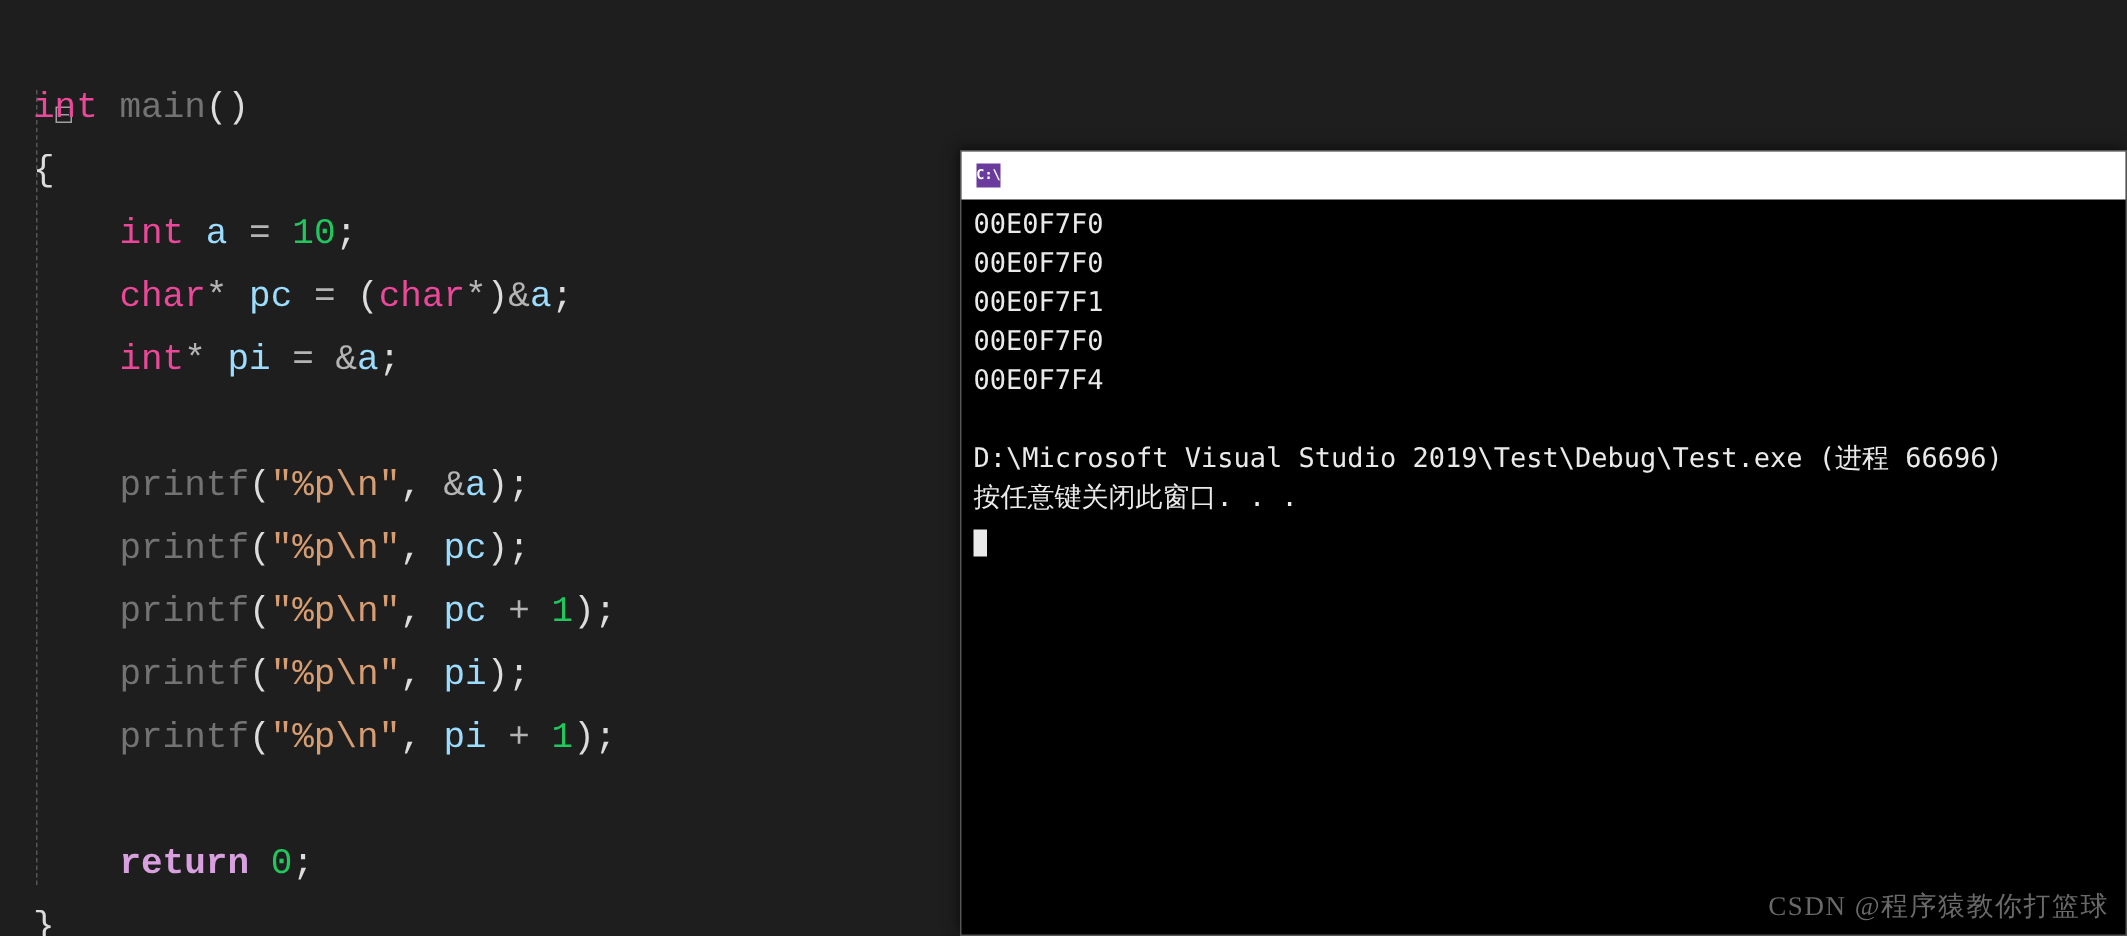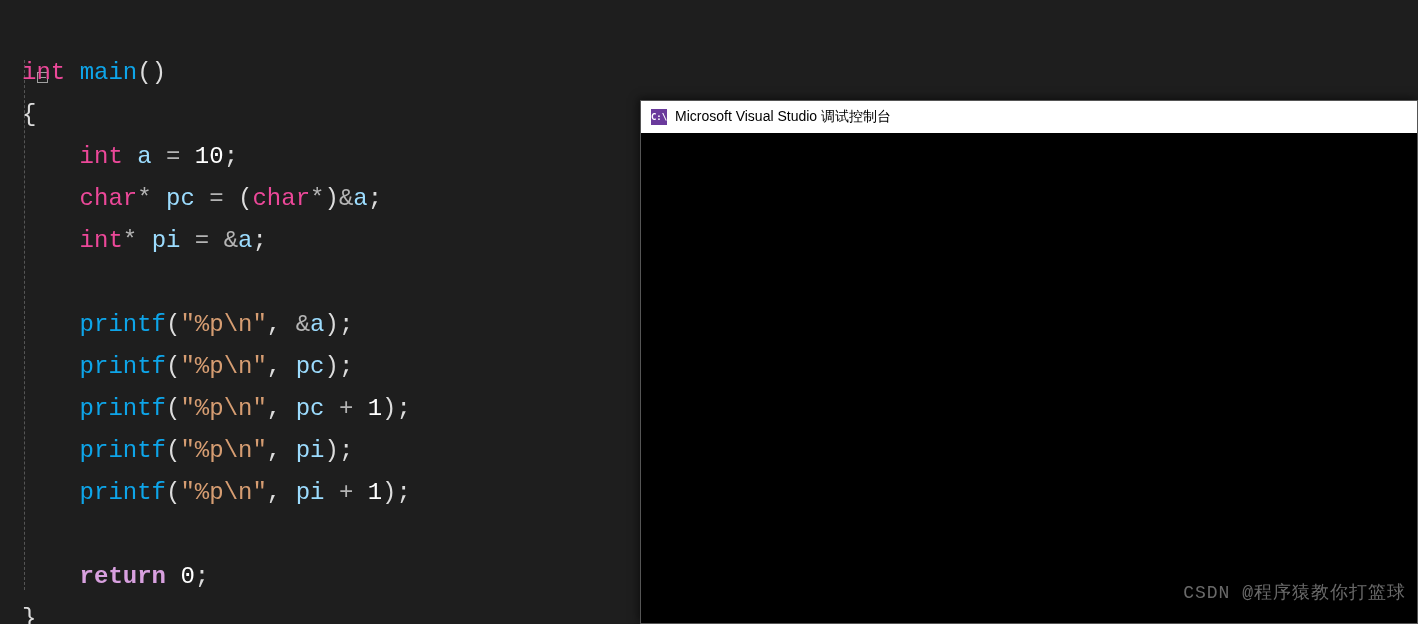"main" .fn { color: #0ea5e9 -> #737373 }
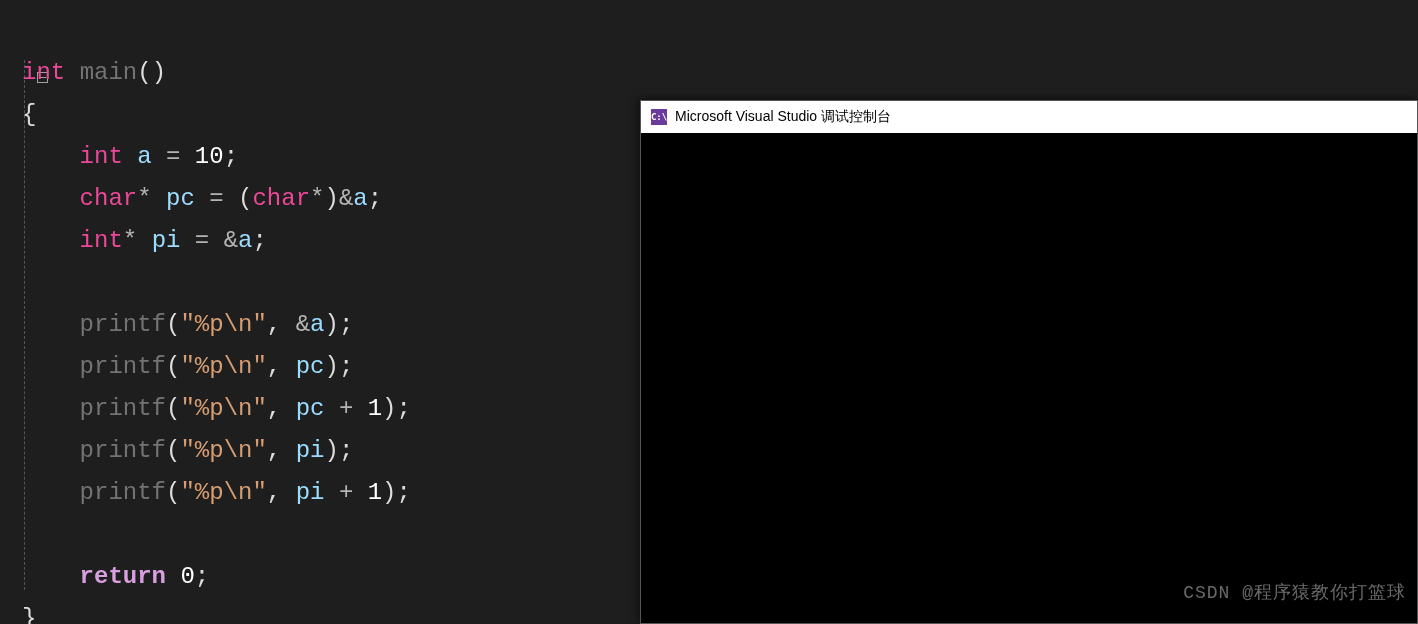"Microsoft Visual Studio 调试控制台" span { html: <span>Microsoft Visual Studio 调试控制台</span> -> none }
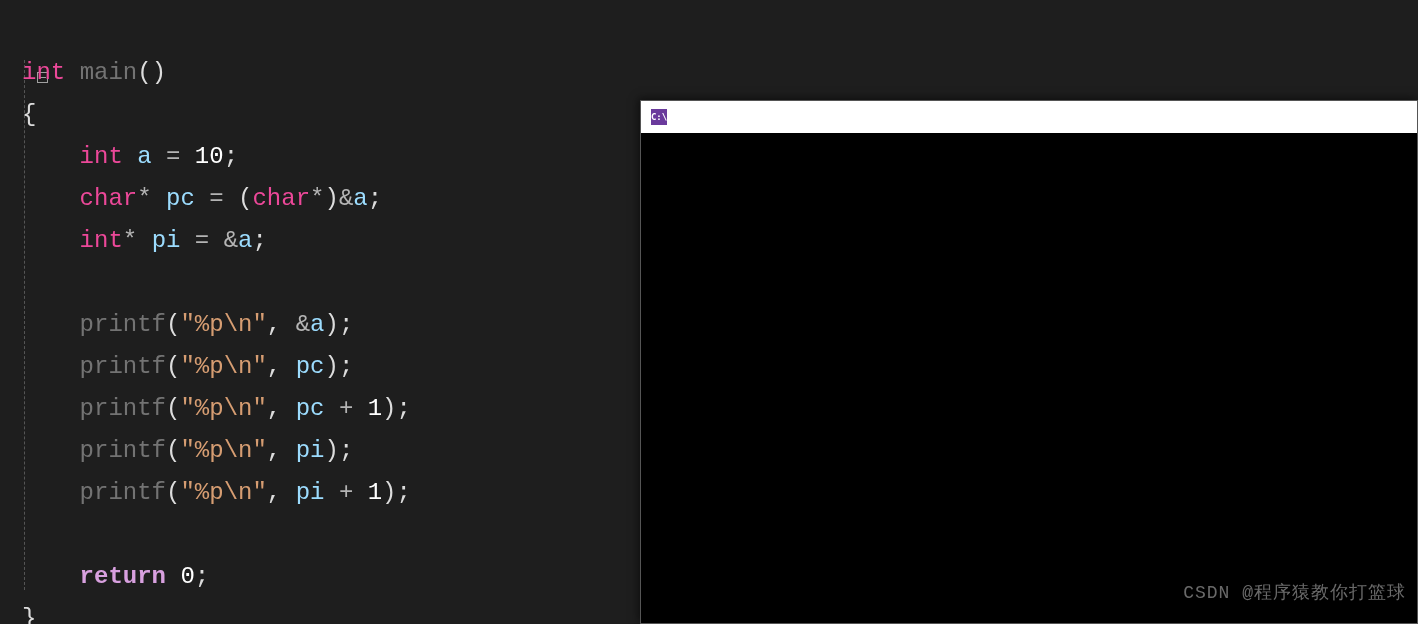"10" .num { color: #ffffff -> #22c55e }
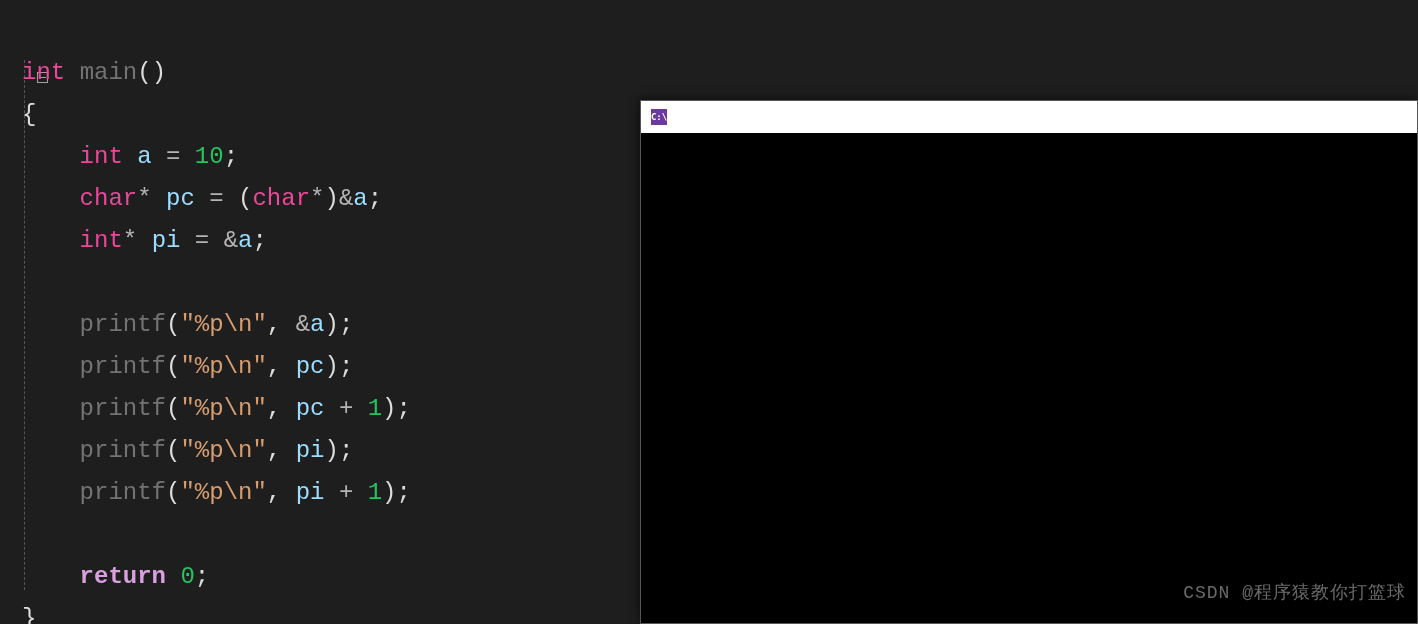"00E0F7F0 00E0F7F0 00E0F7F1 00E0F7F0" div.console-body { html: none -> <div><span>00E0F7F0</span> <span>00E0F7F0</span> <span>00E0F7F1</span> <span>00E0F7F0</span> <span>00E0F7F4</span> <span></span> <span>D:\Microsoft Visual Studio 2019\Test\Debug\Test.exe (进程 66696)</span> <span>按任意键关闭此窗口. . .</span> <span></span></div> }
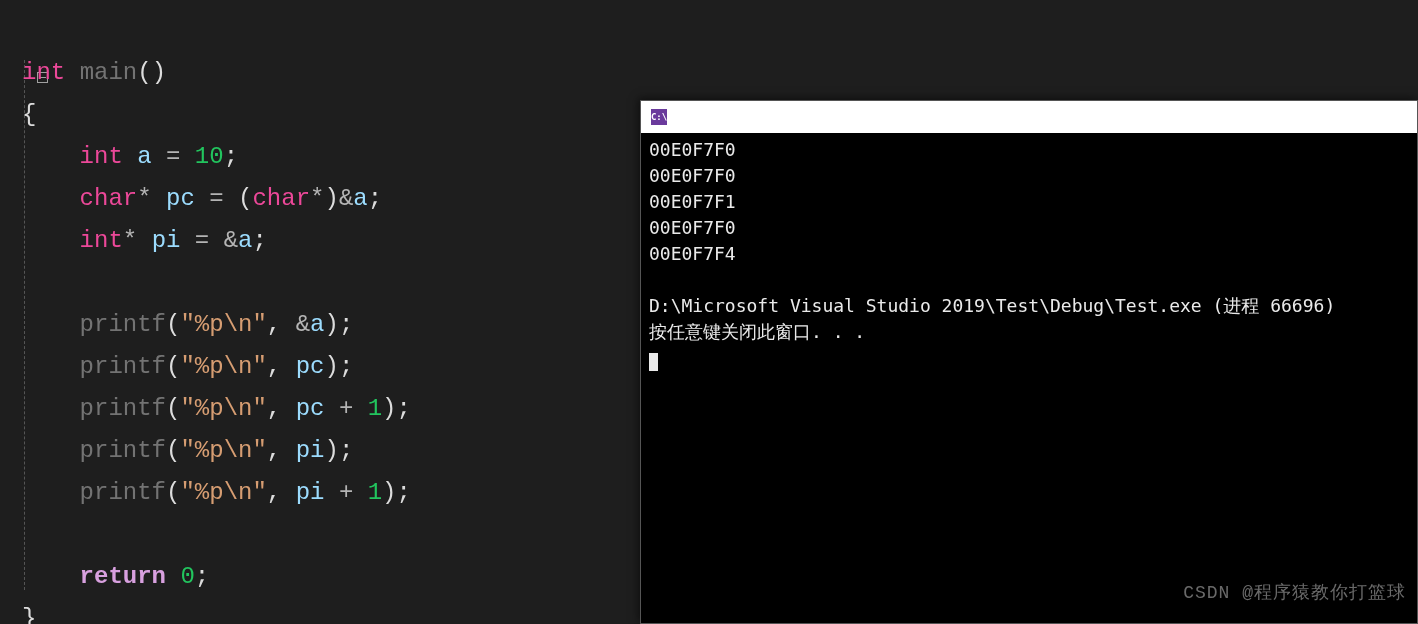"CSDN @程序猿教你打篮球" .watermark { bottom: 20px -> 8px; font-family: Liberation Mono, monospace -> Liberation Serif, serif }
